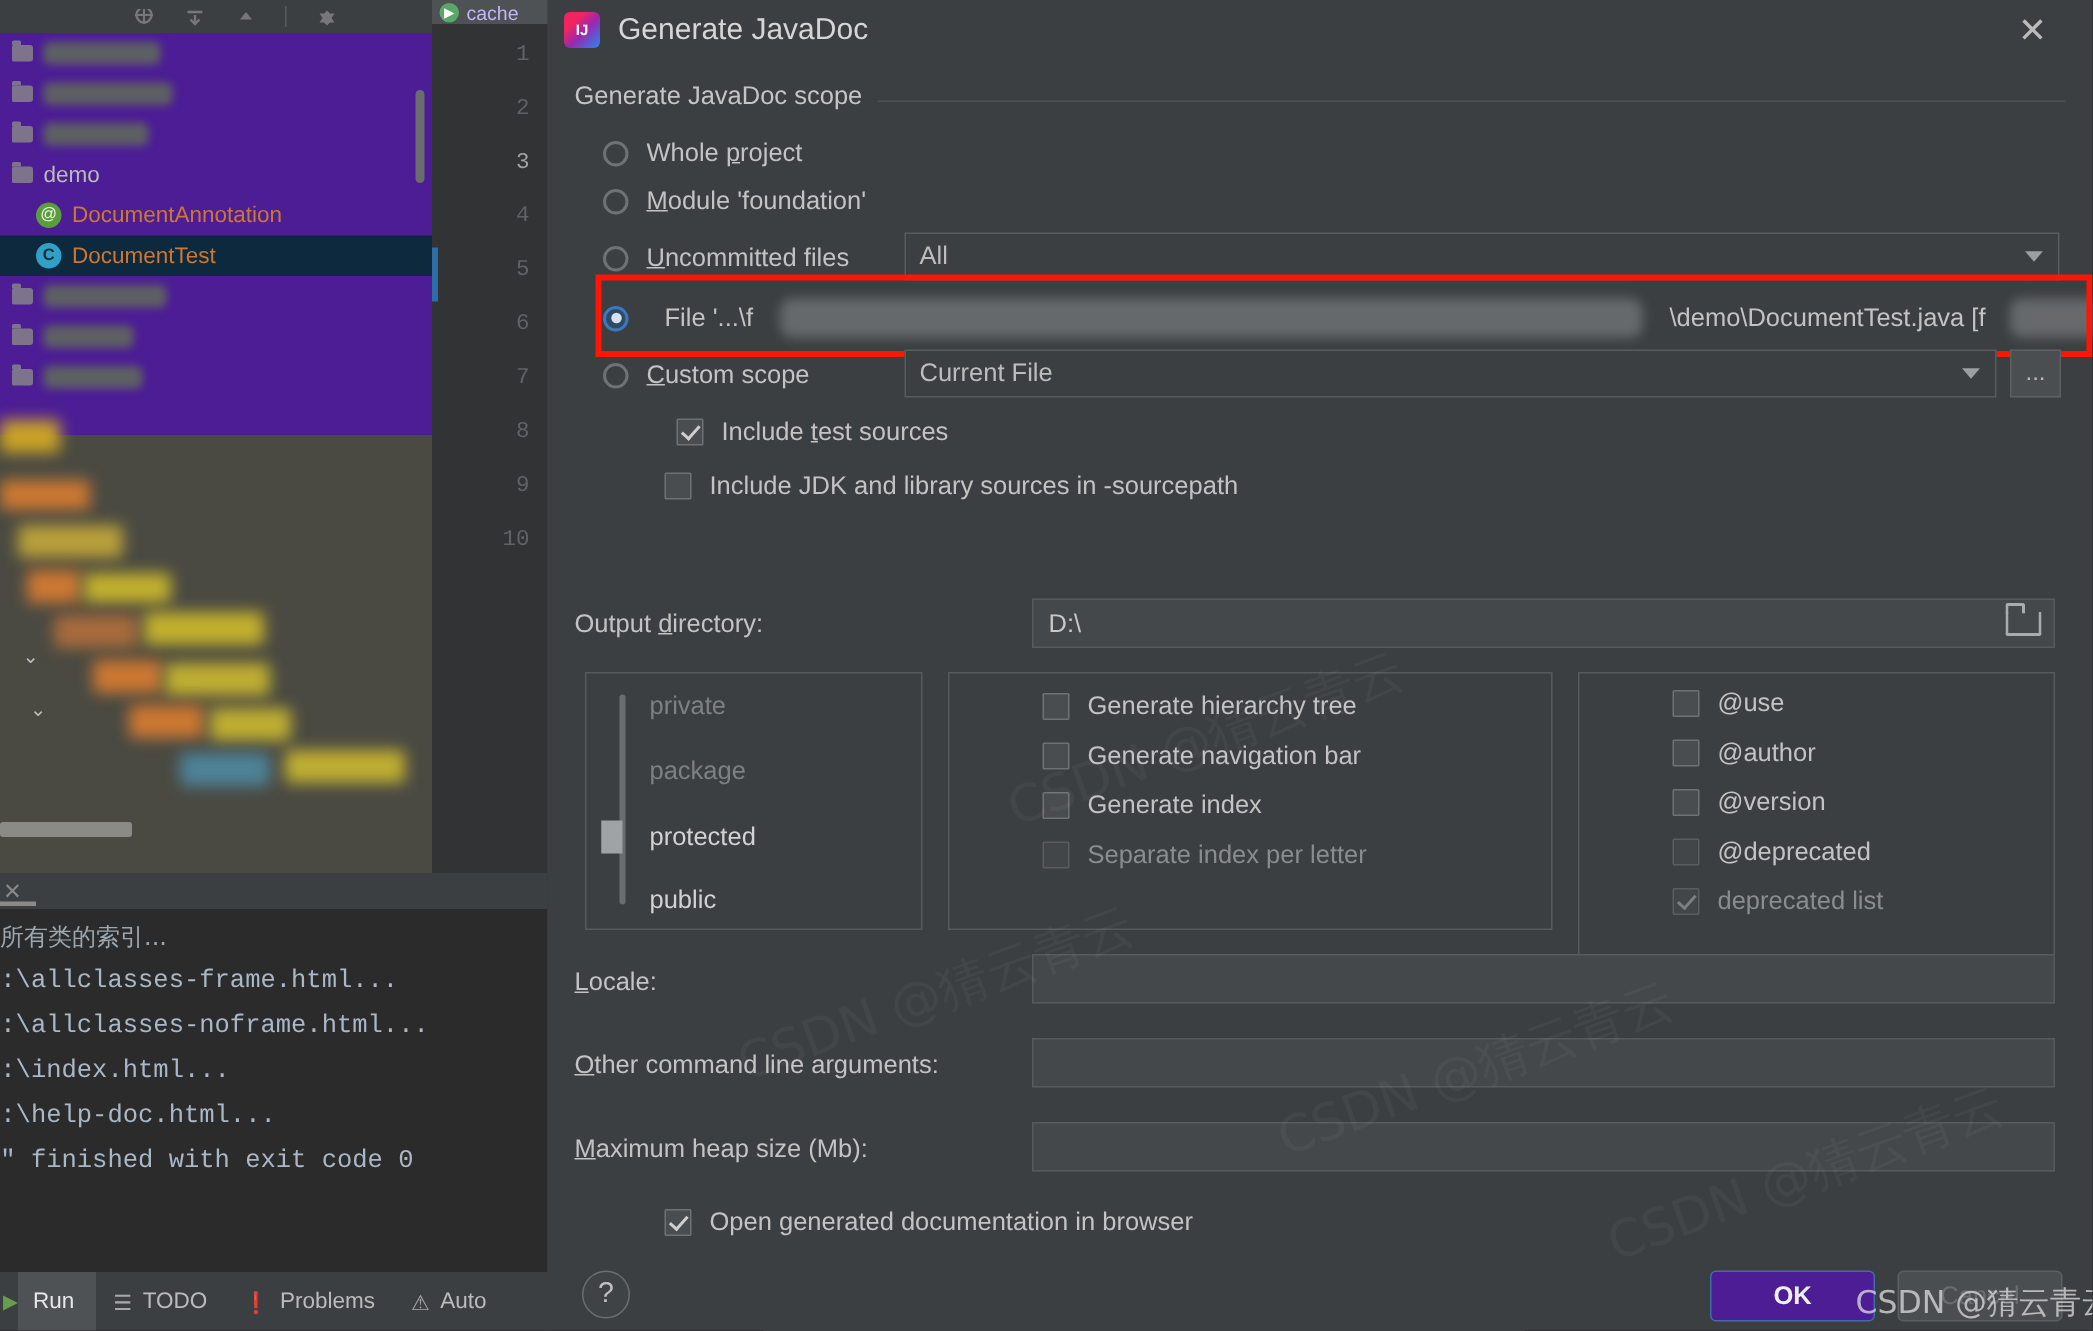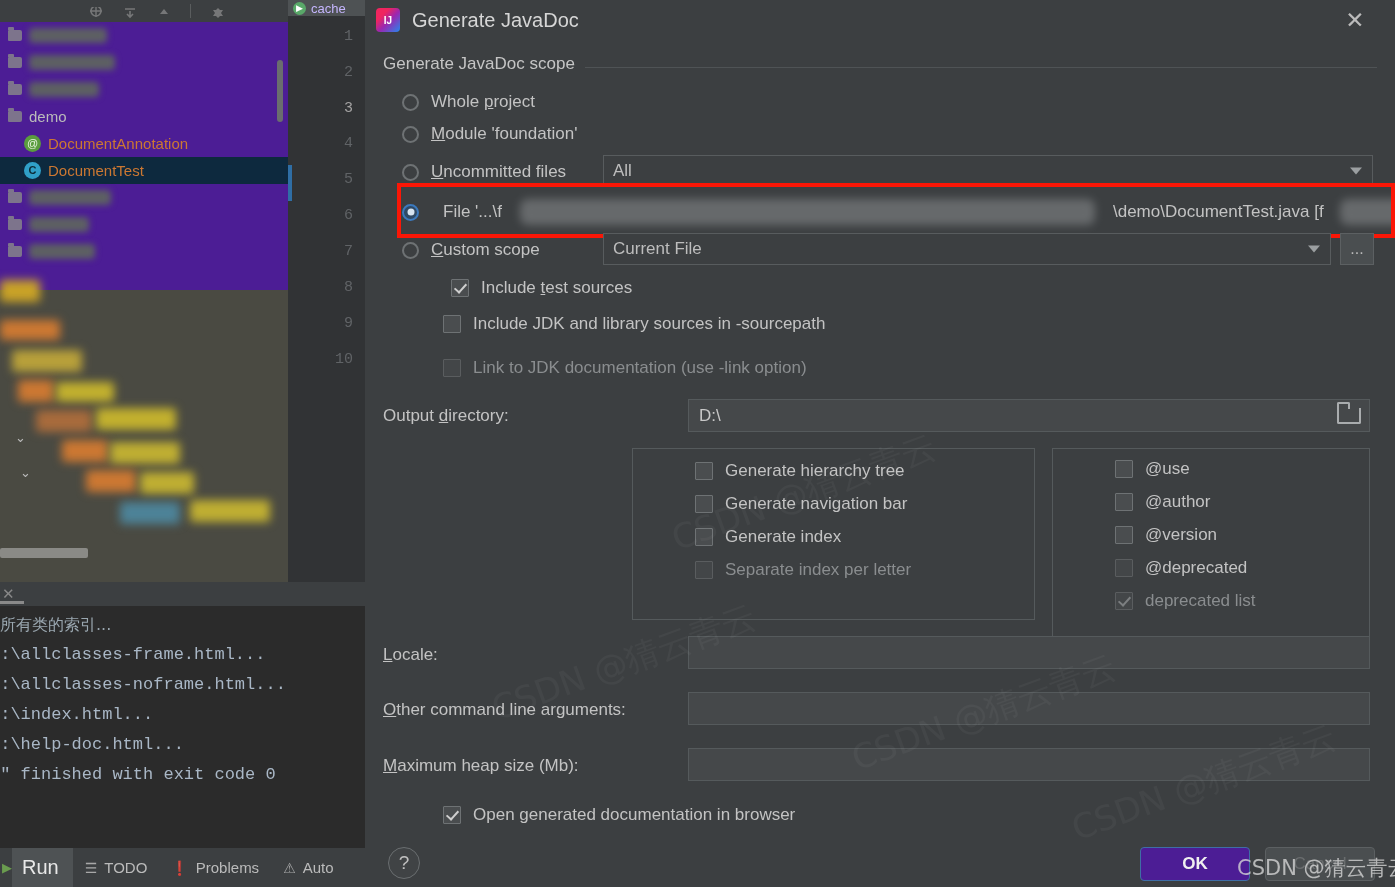"Link to JDK documentation (use" div.cbrow { html: <div> <span></span> <span>Link to JDK documentation (use -link option)</span> </div> -> none }
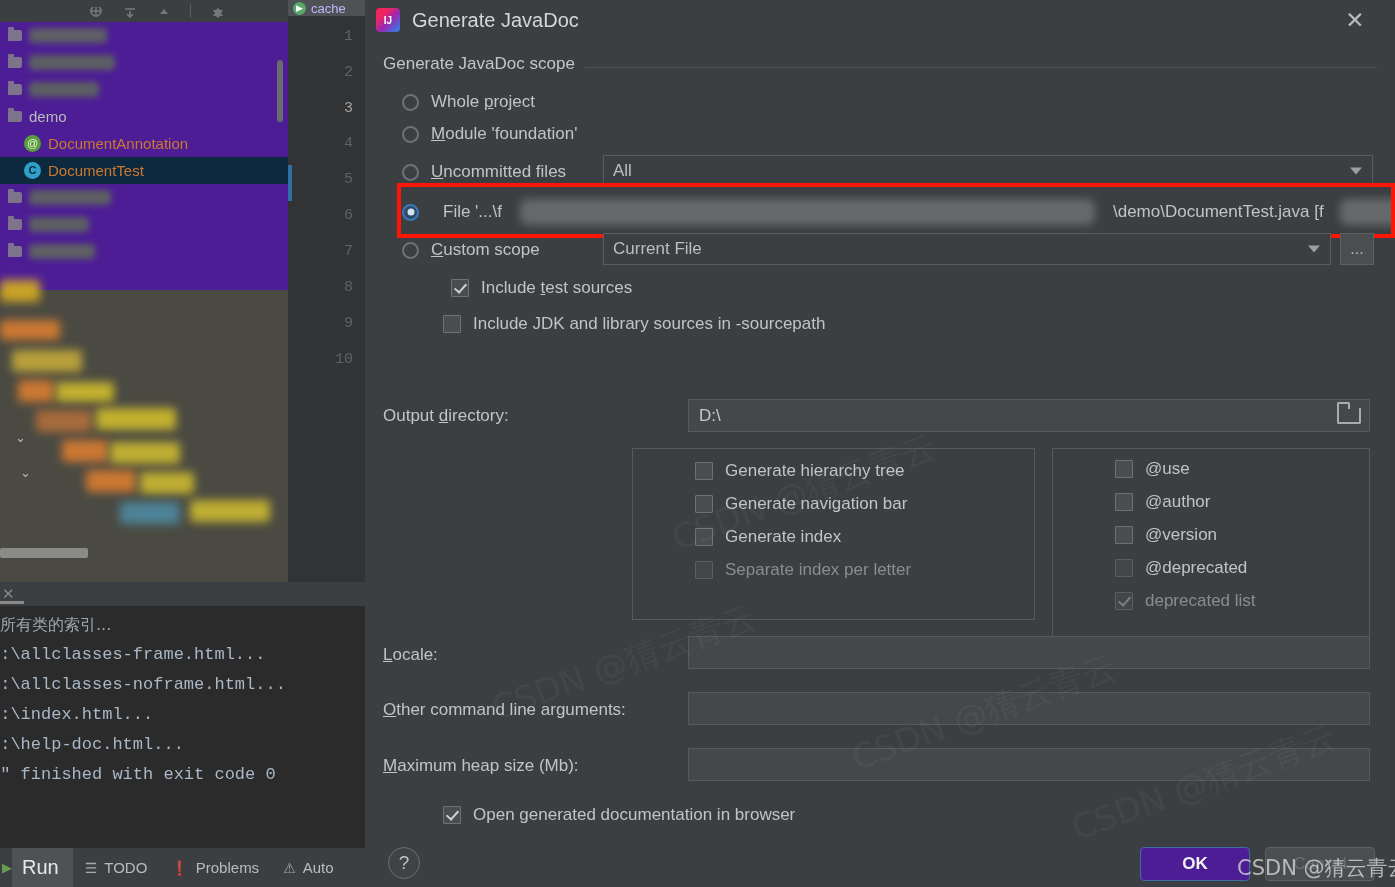"private" div.panel { html: none -> <div> <div></div> <div></div> <span>private</span> <span>package</span> <span>protected</span> <span>public</span> </div> }
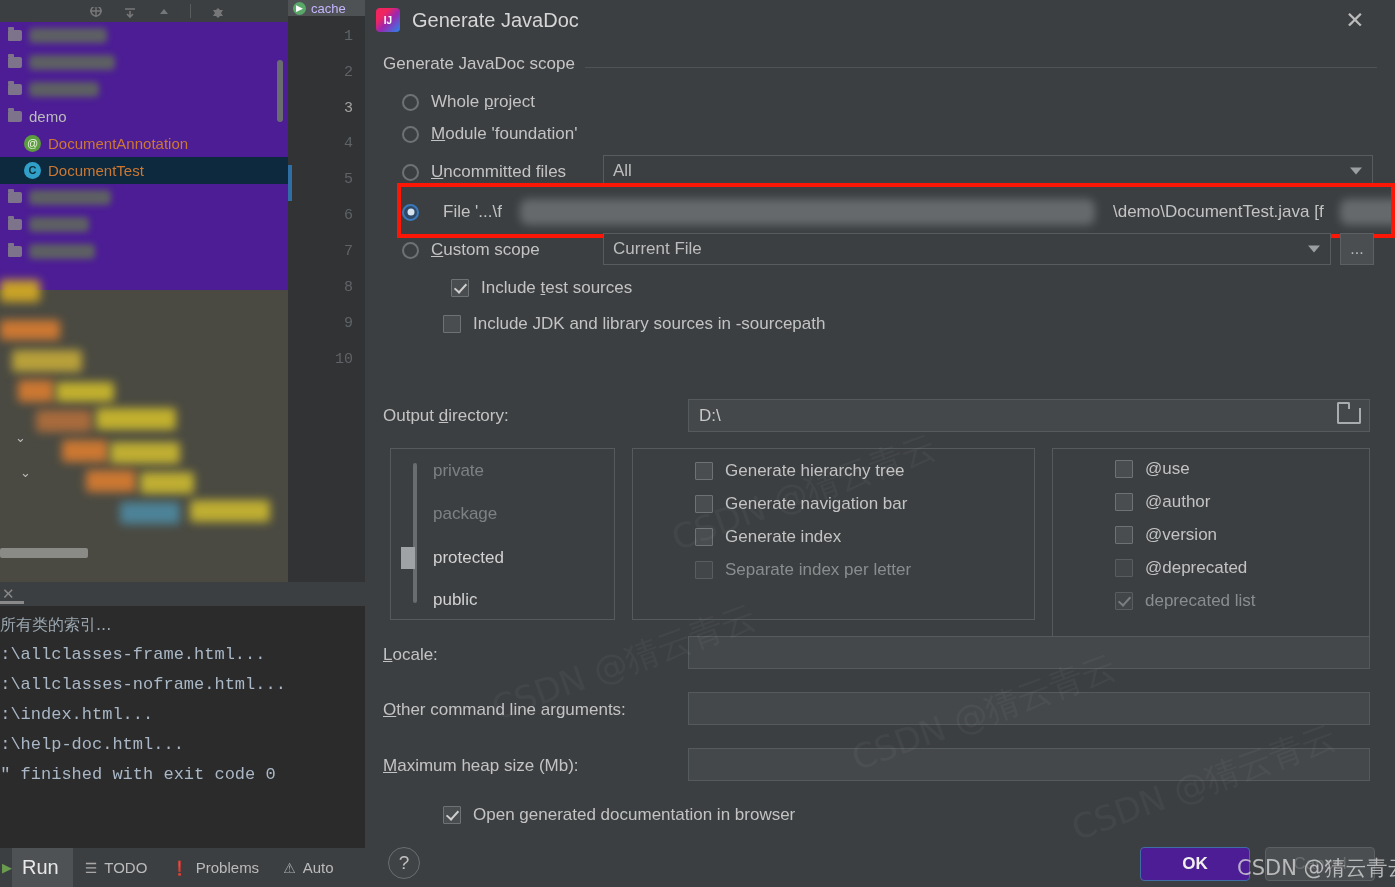"Run" .sb-run { font-size: 20px -> 15px }
